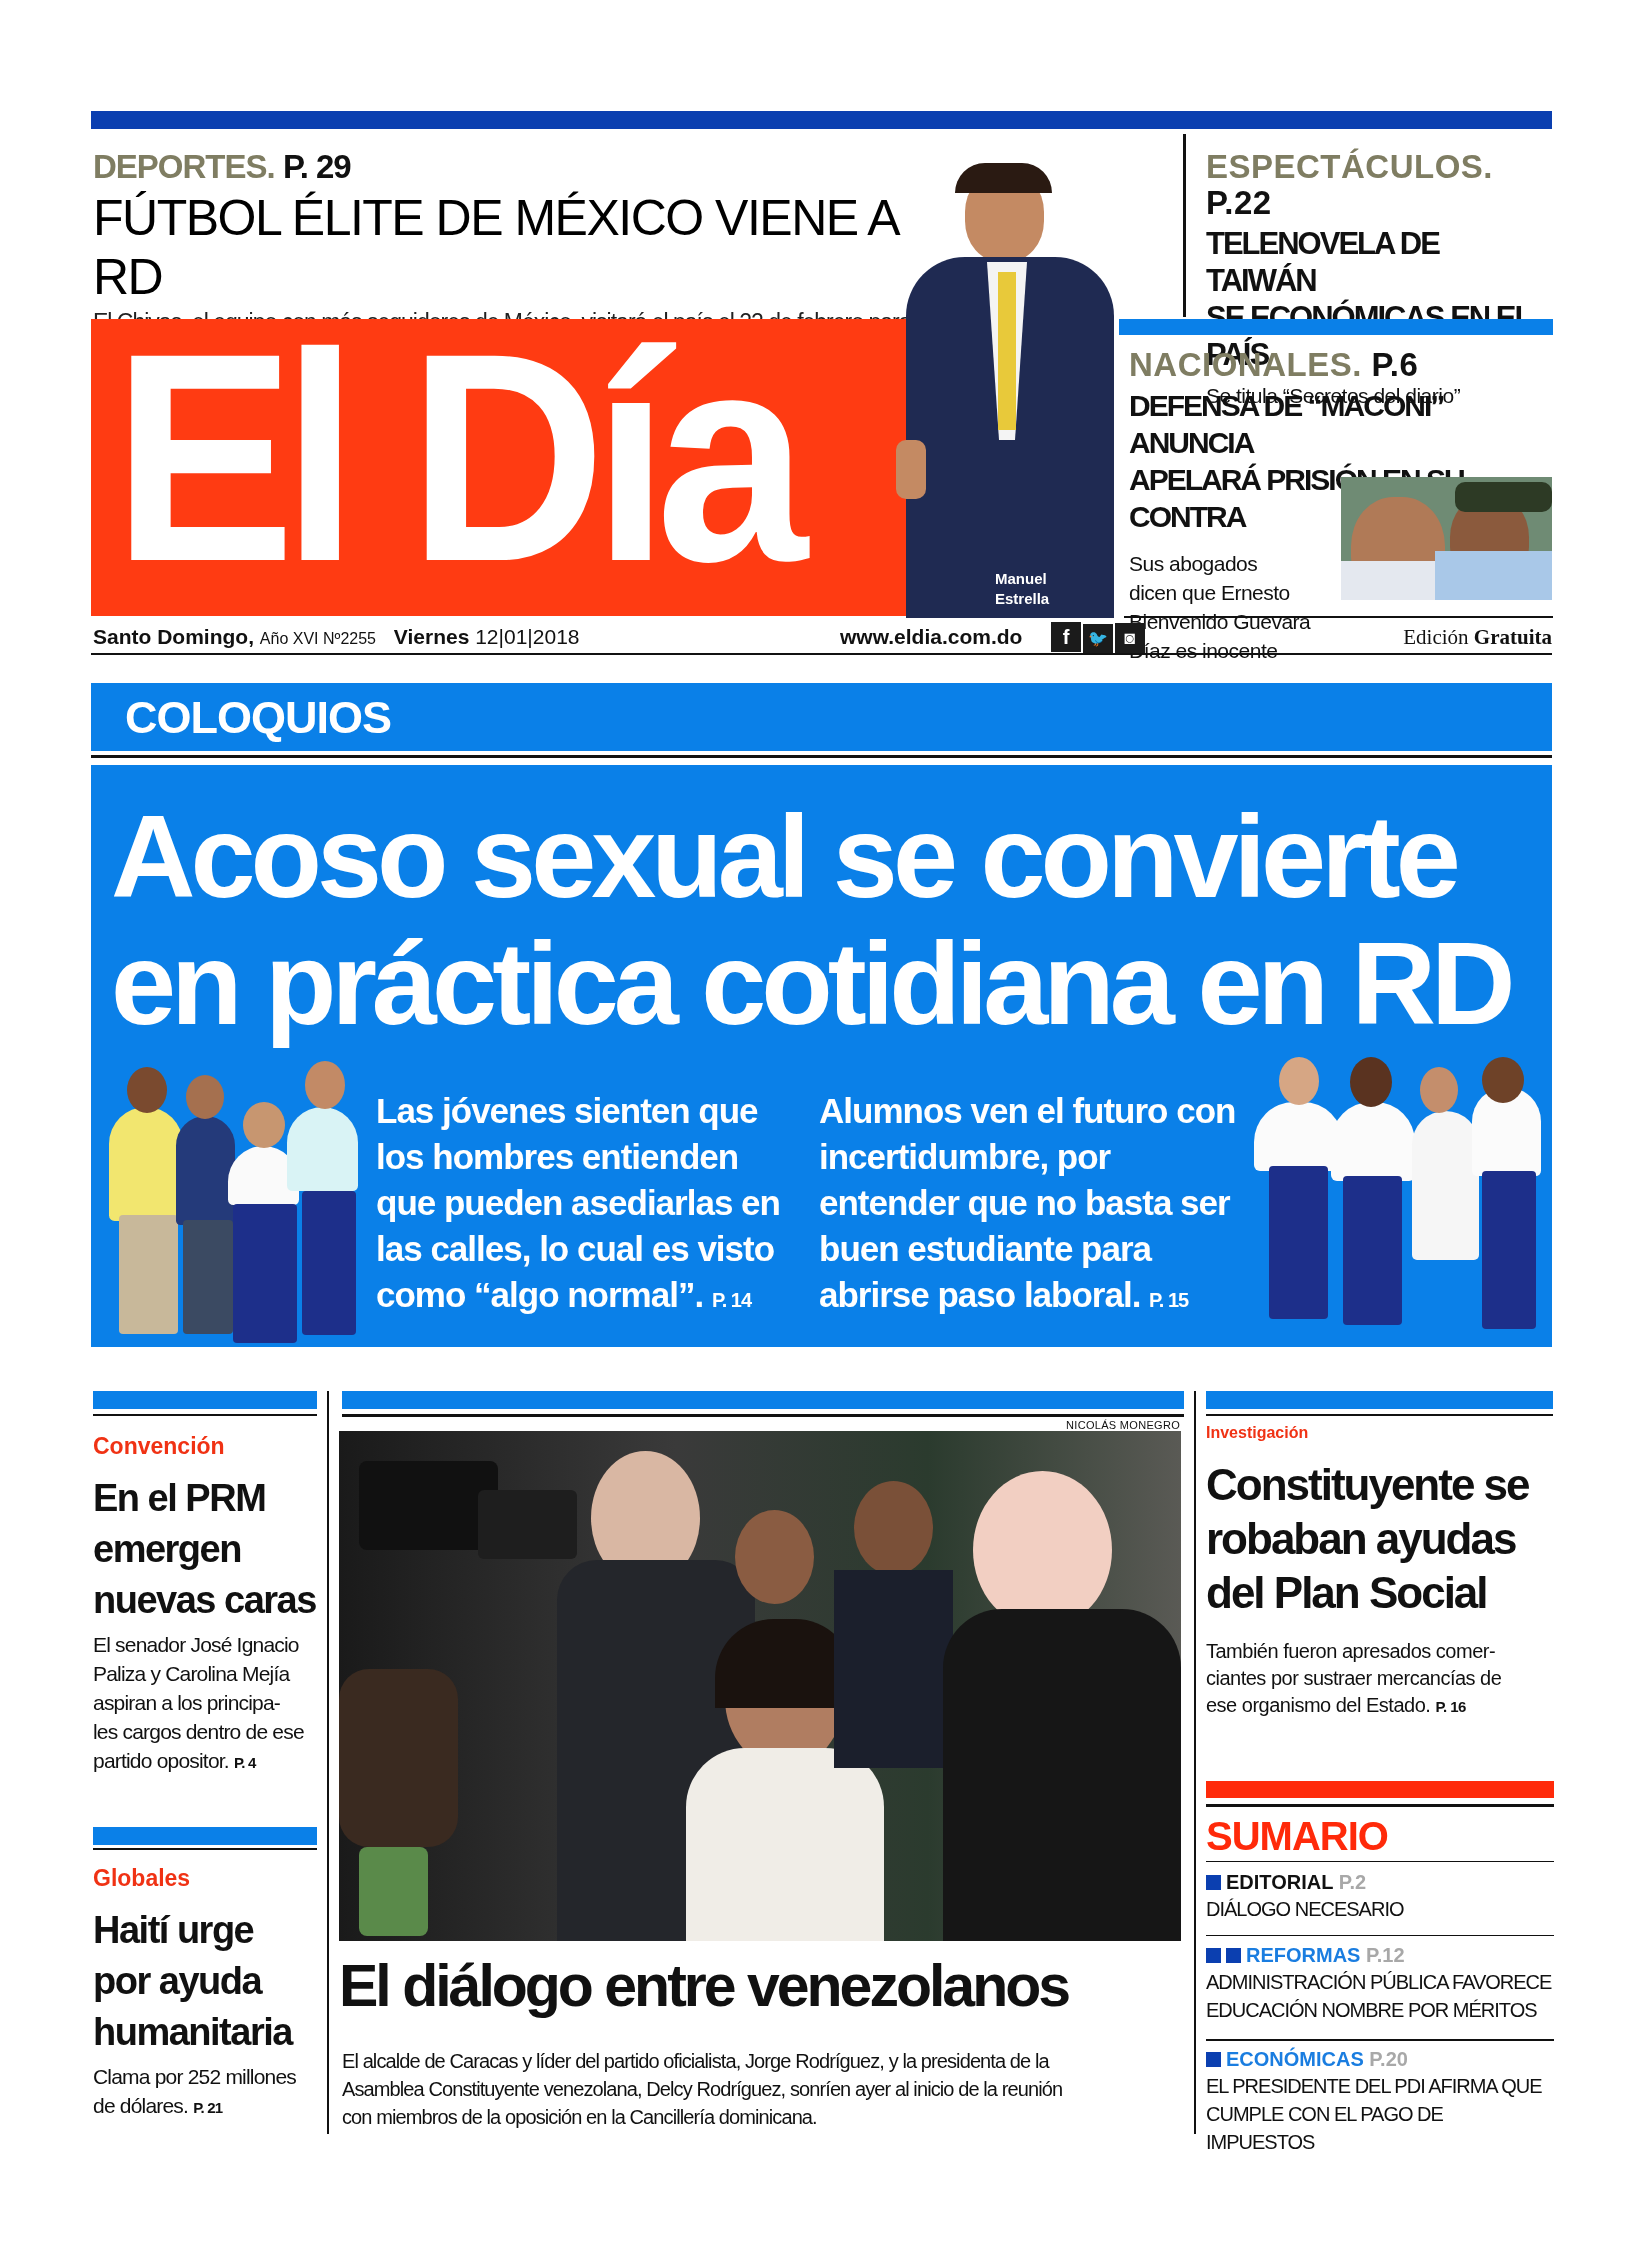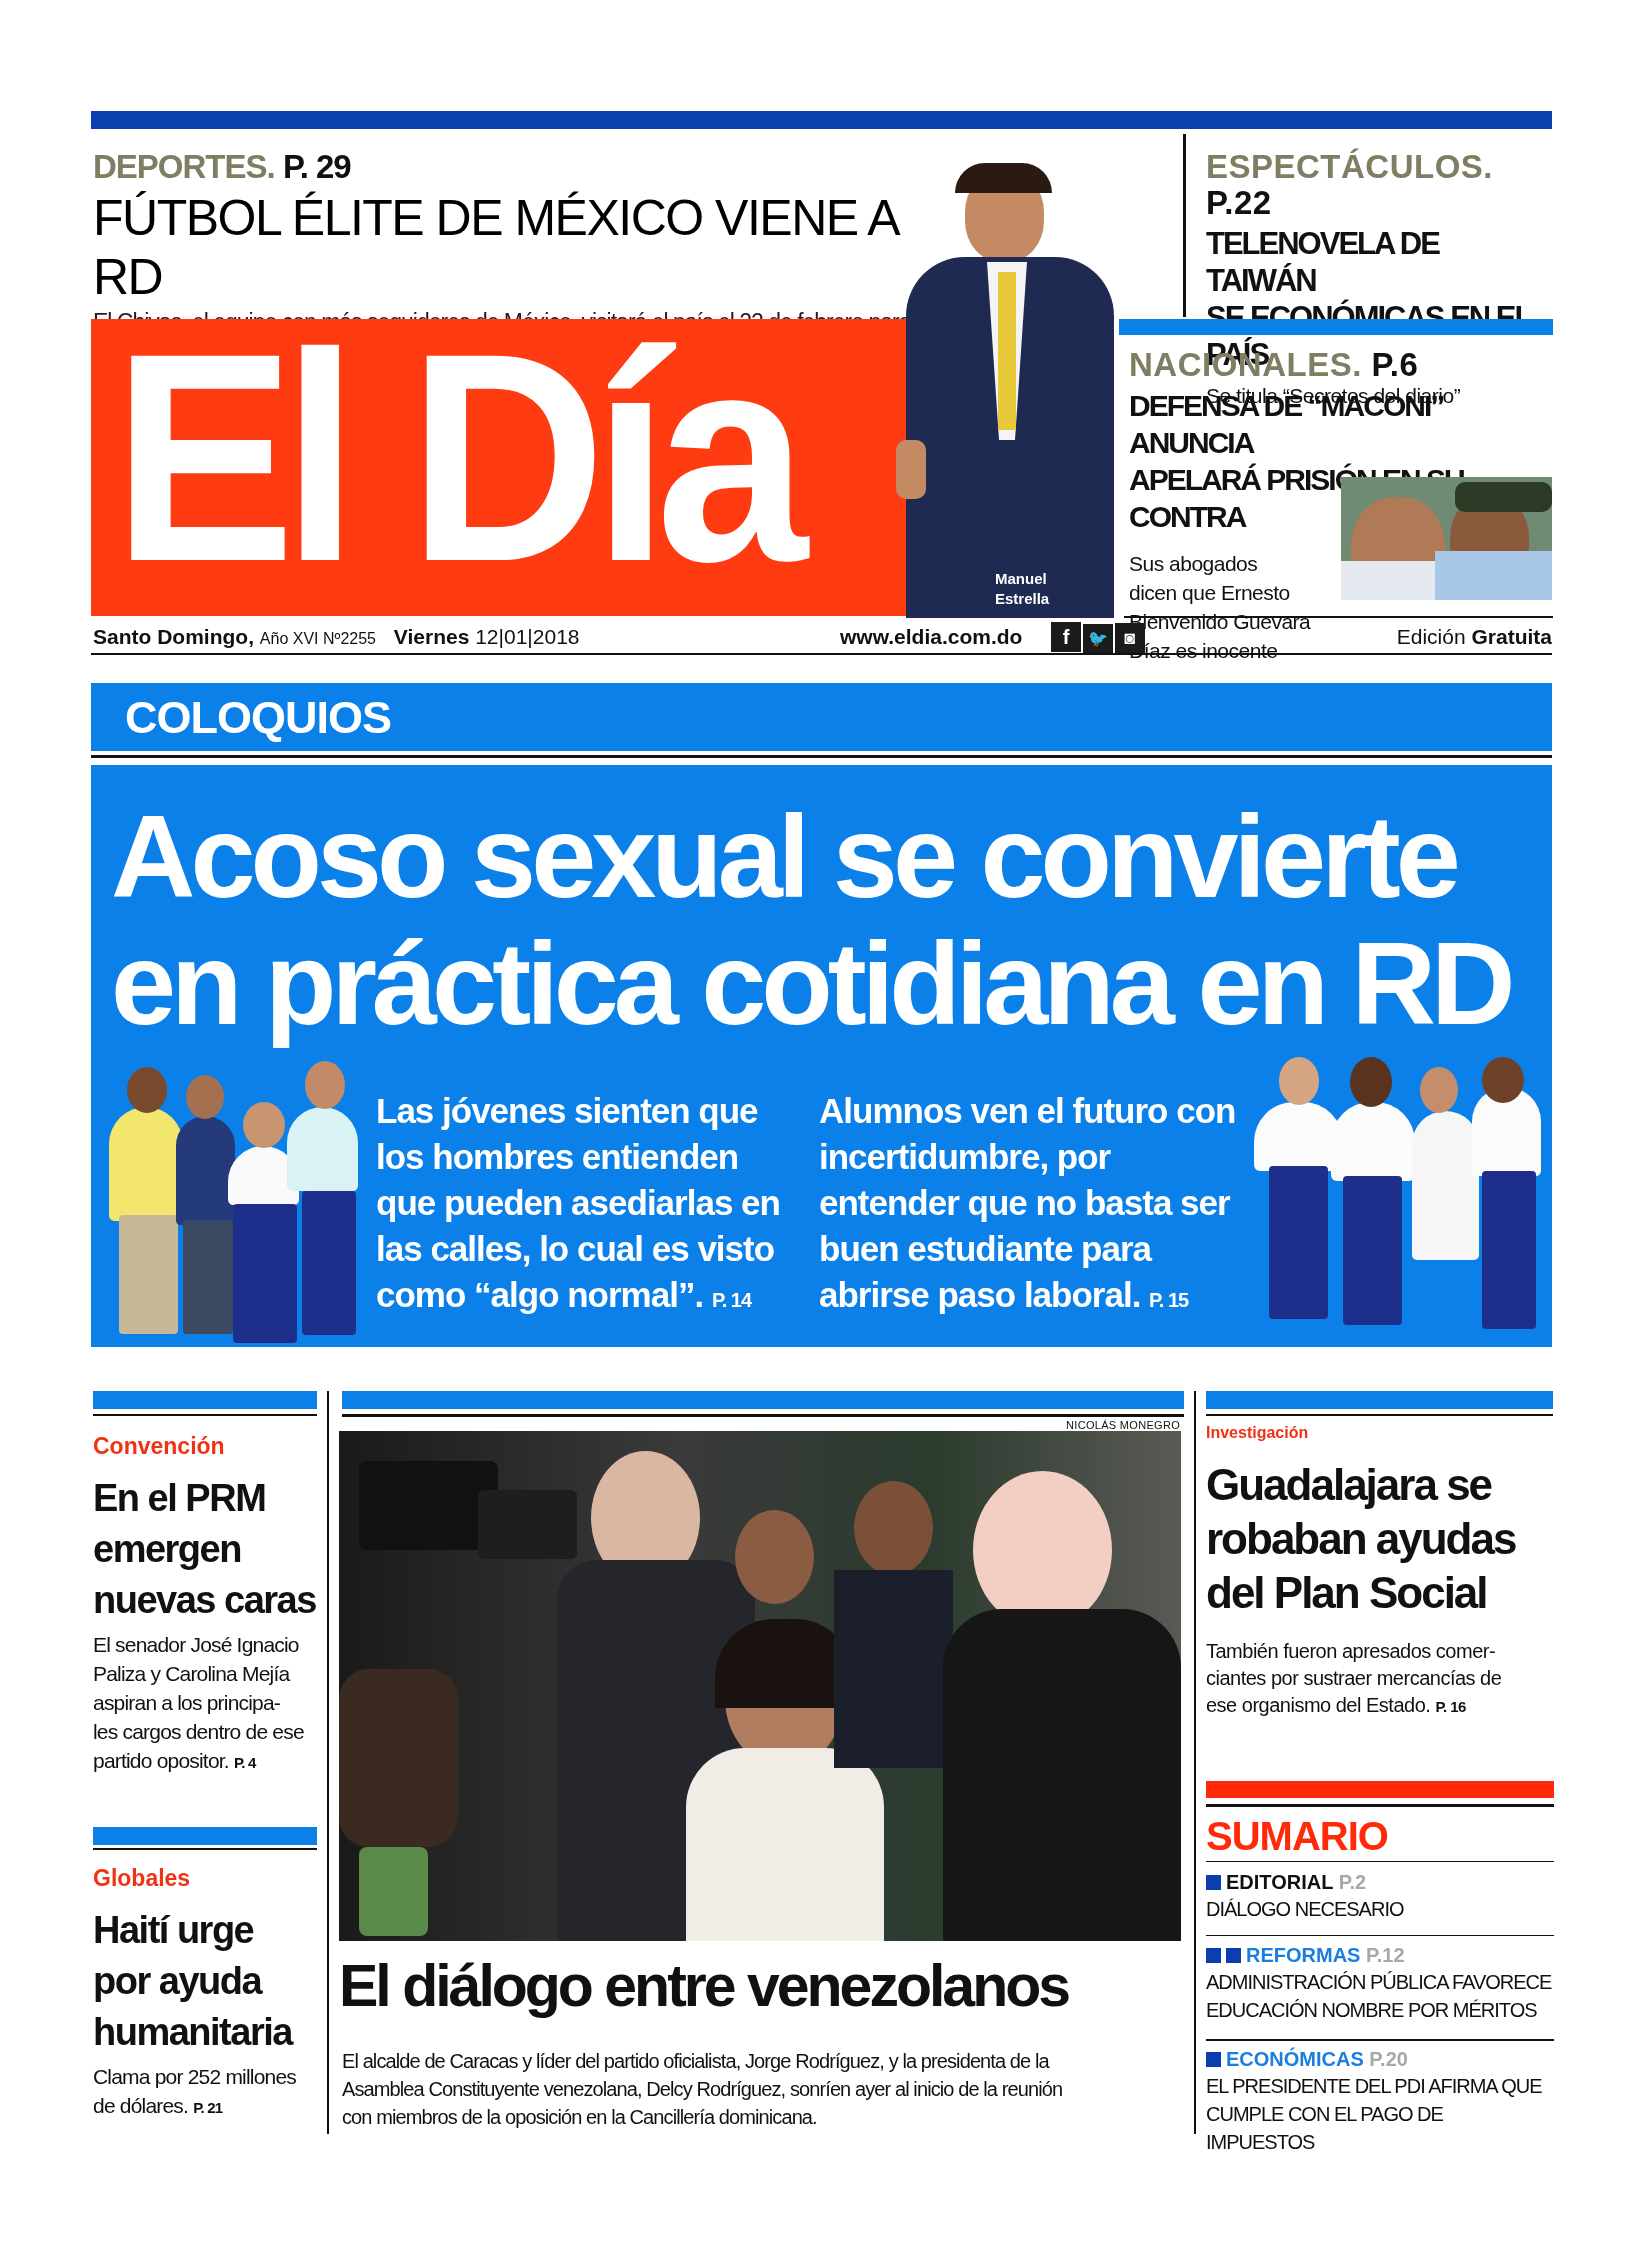"Edición Gratuita" span.abs { font-family: none -> Liberation Serif, serif }
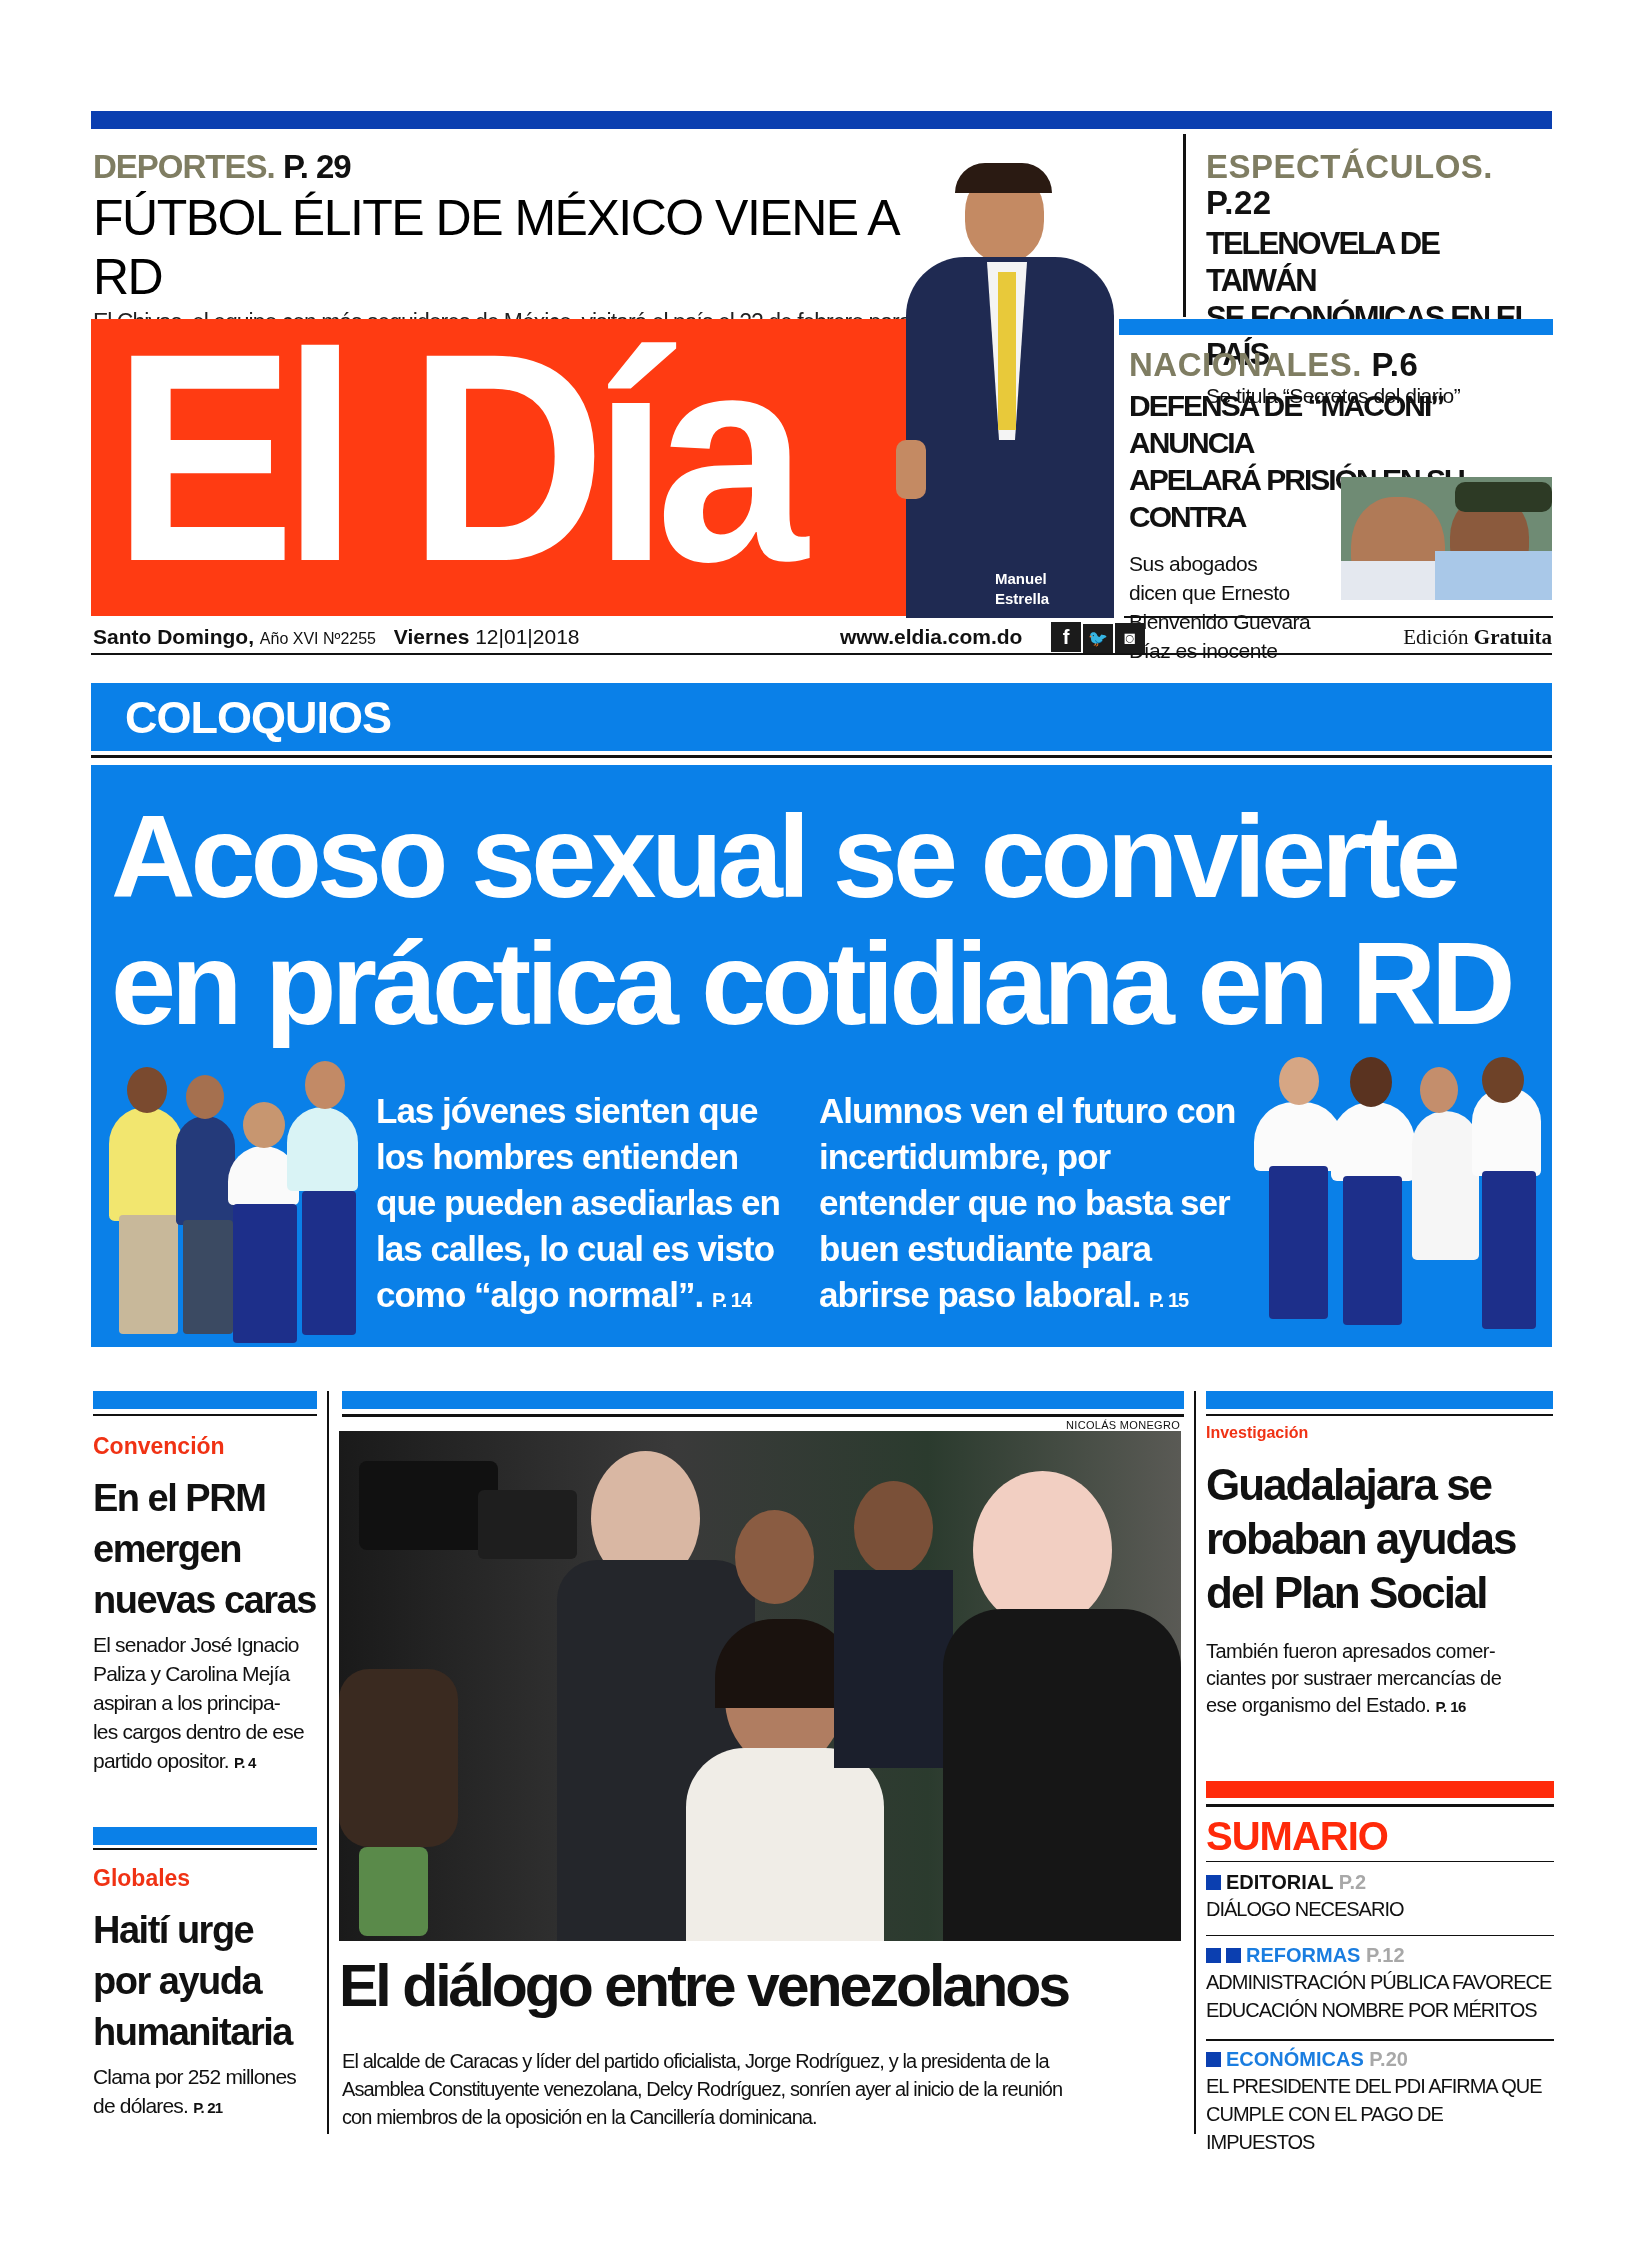"Guadalajara se" div { text: Guadalajara -> Constituyente }
